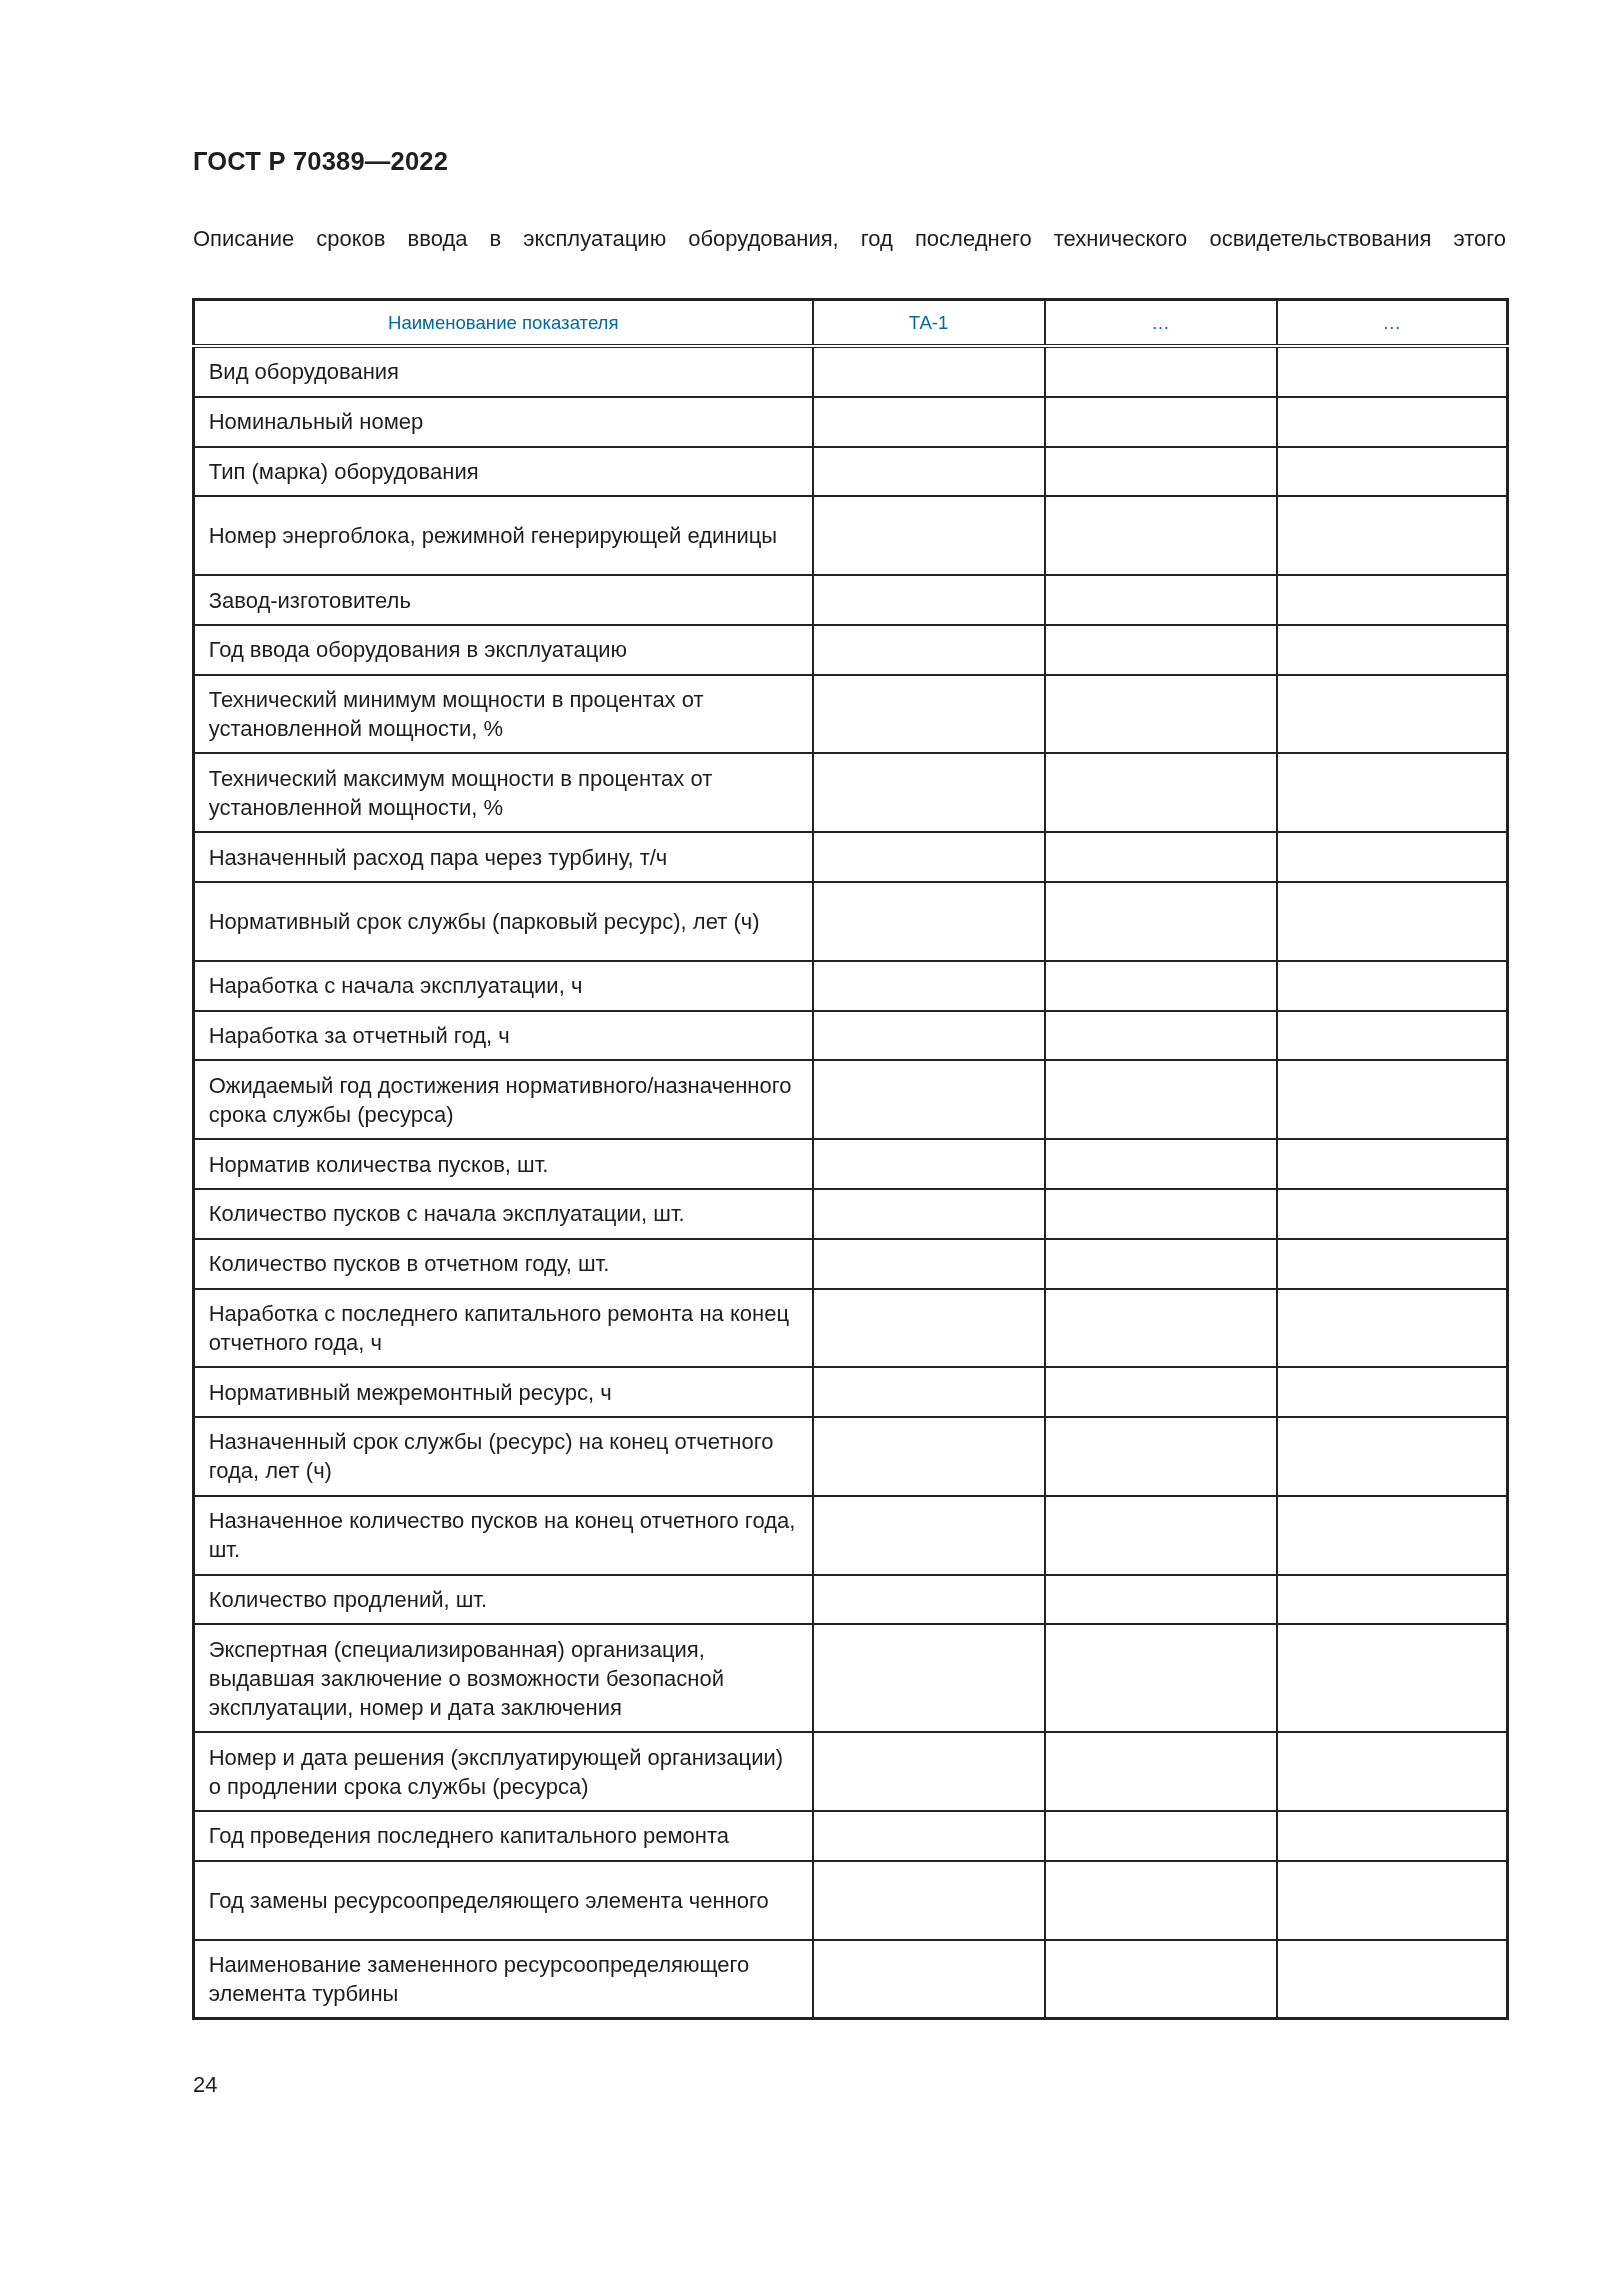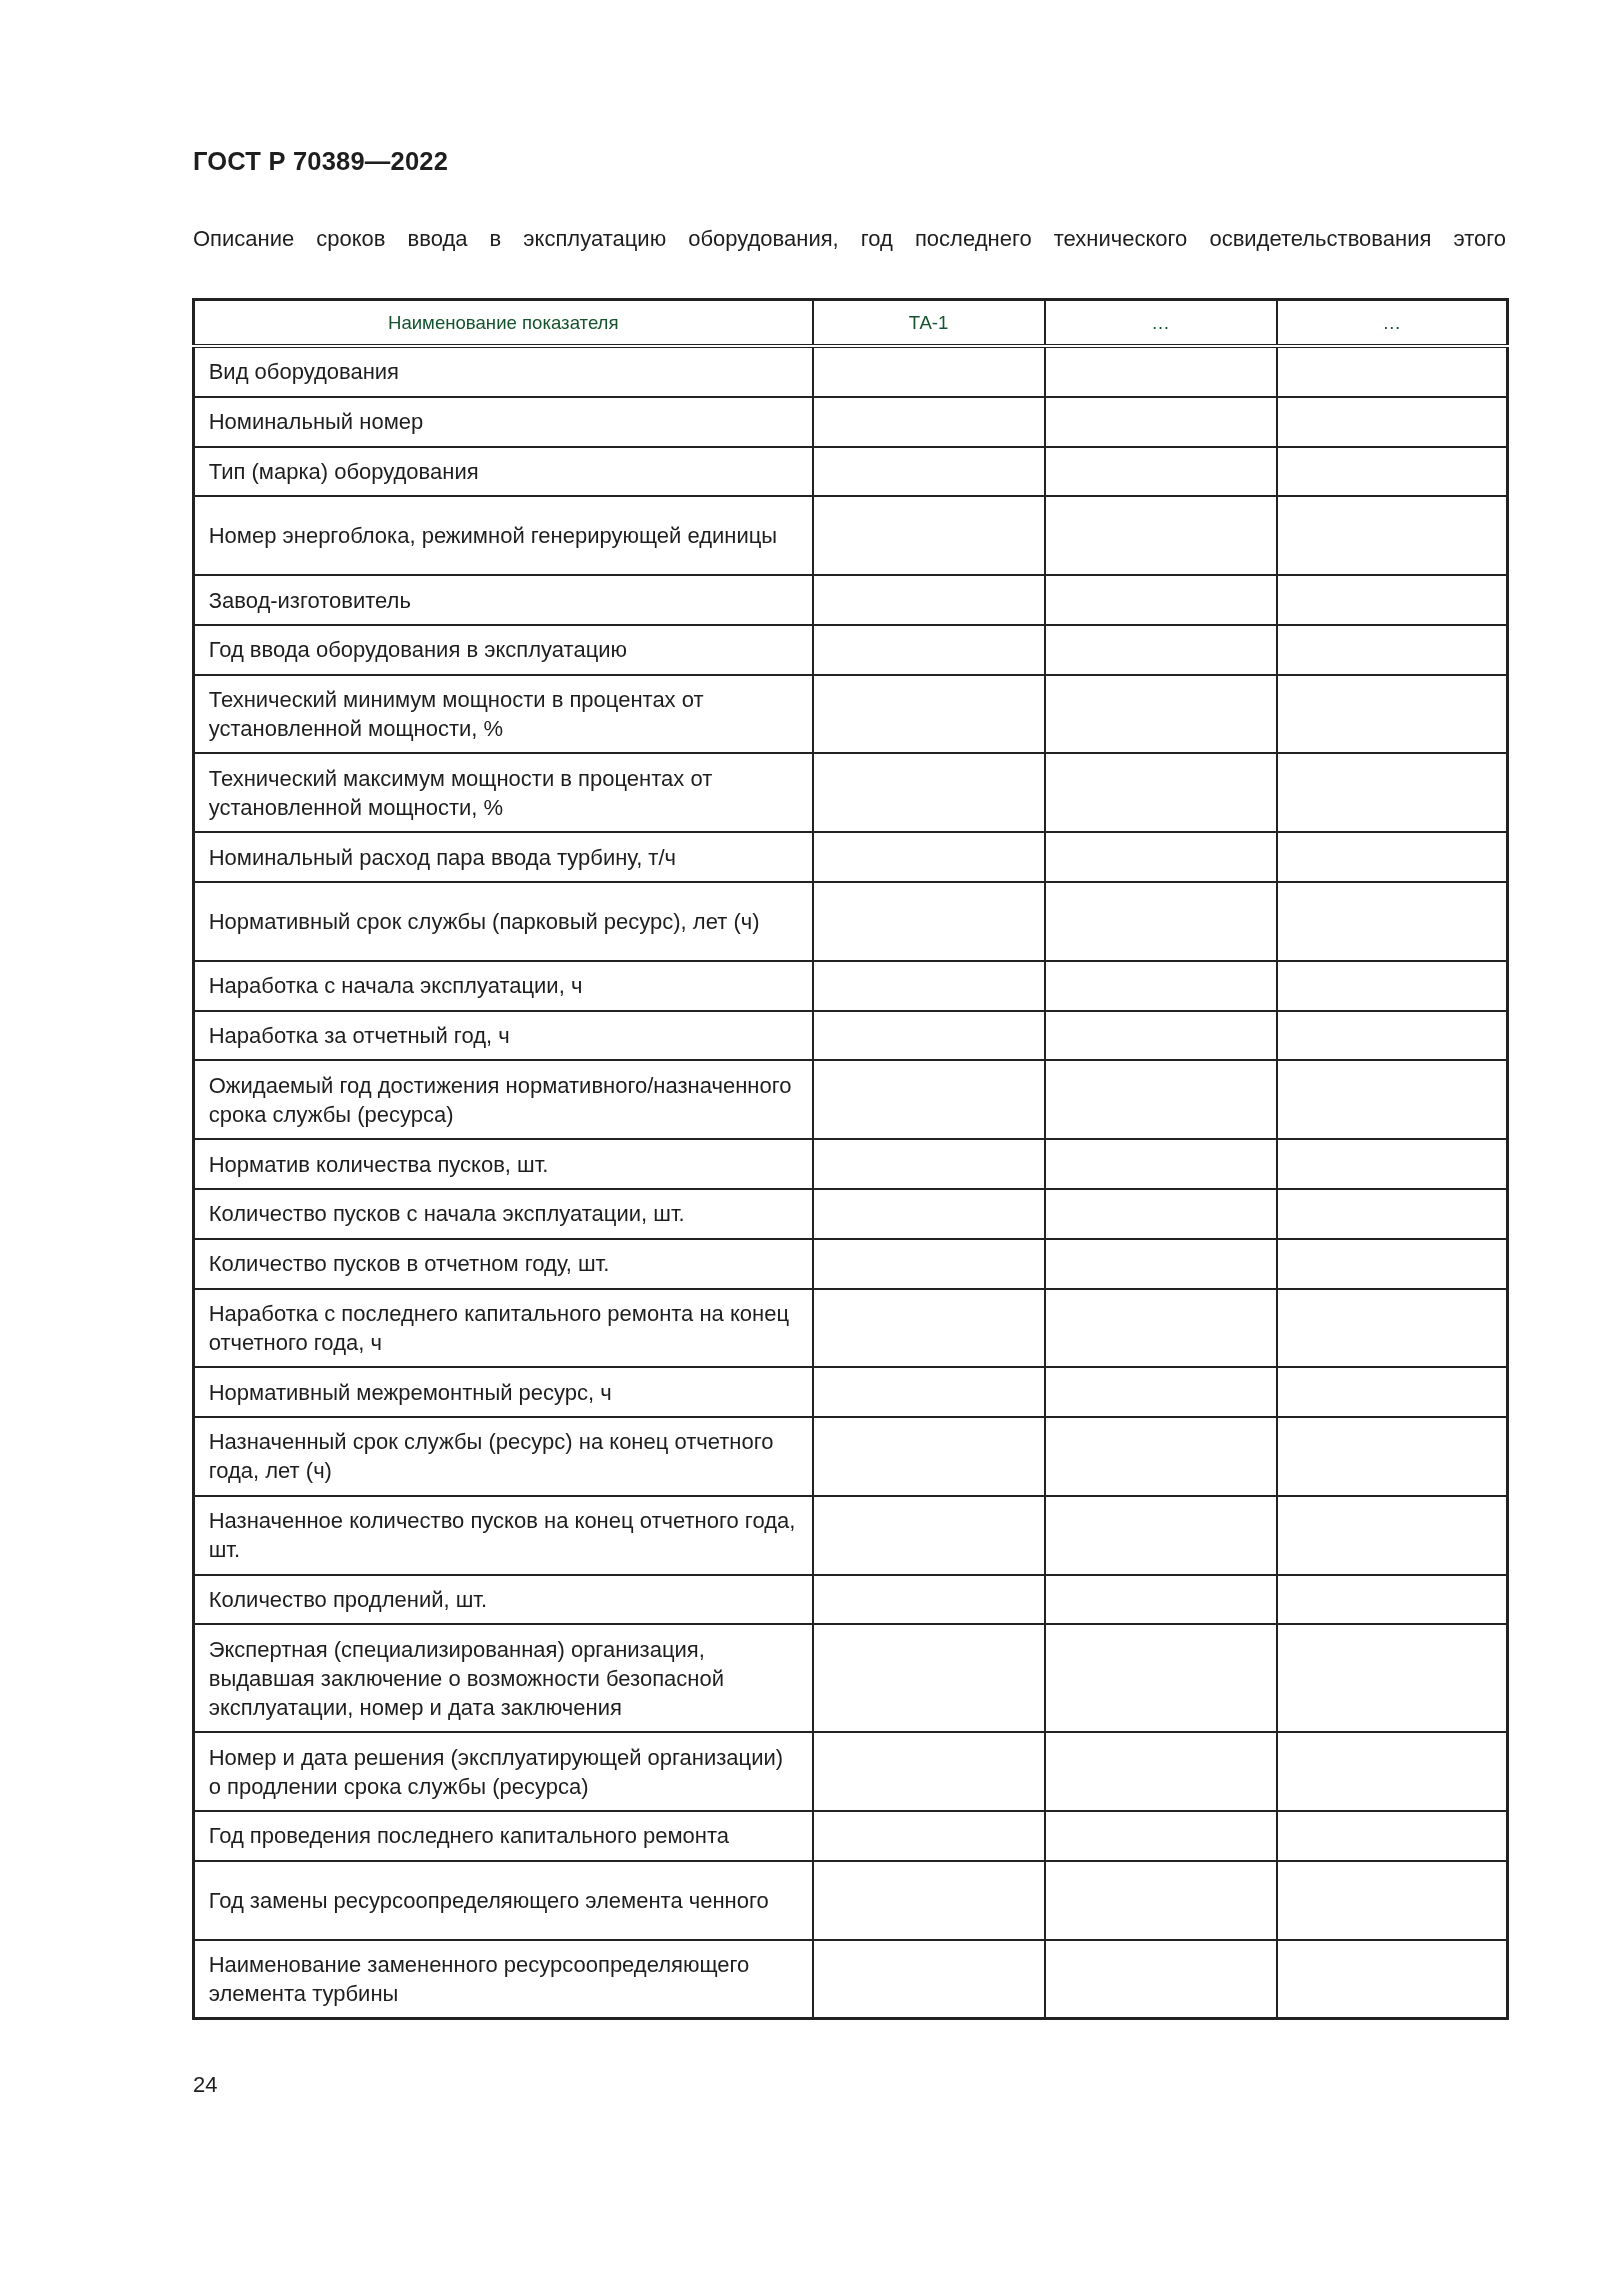"Наименование показателя" table.params th { color: #14532d -> #0369a1 }
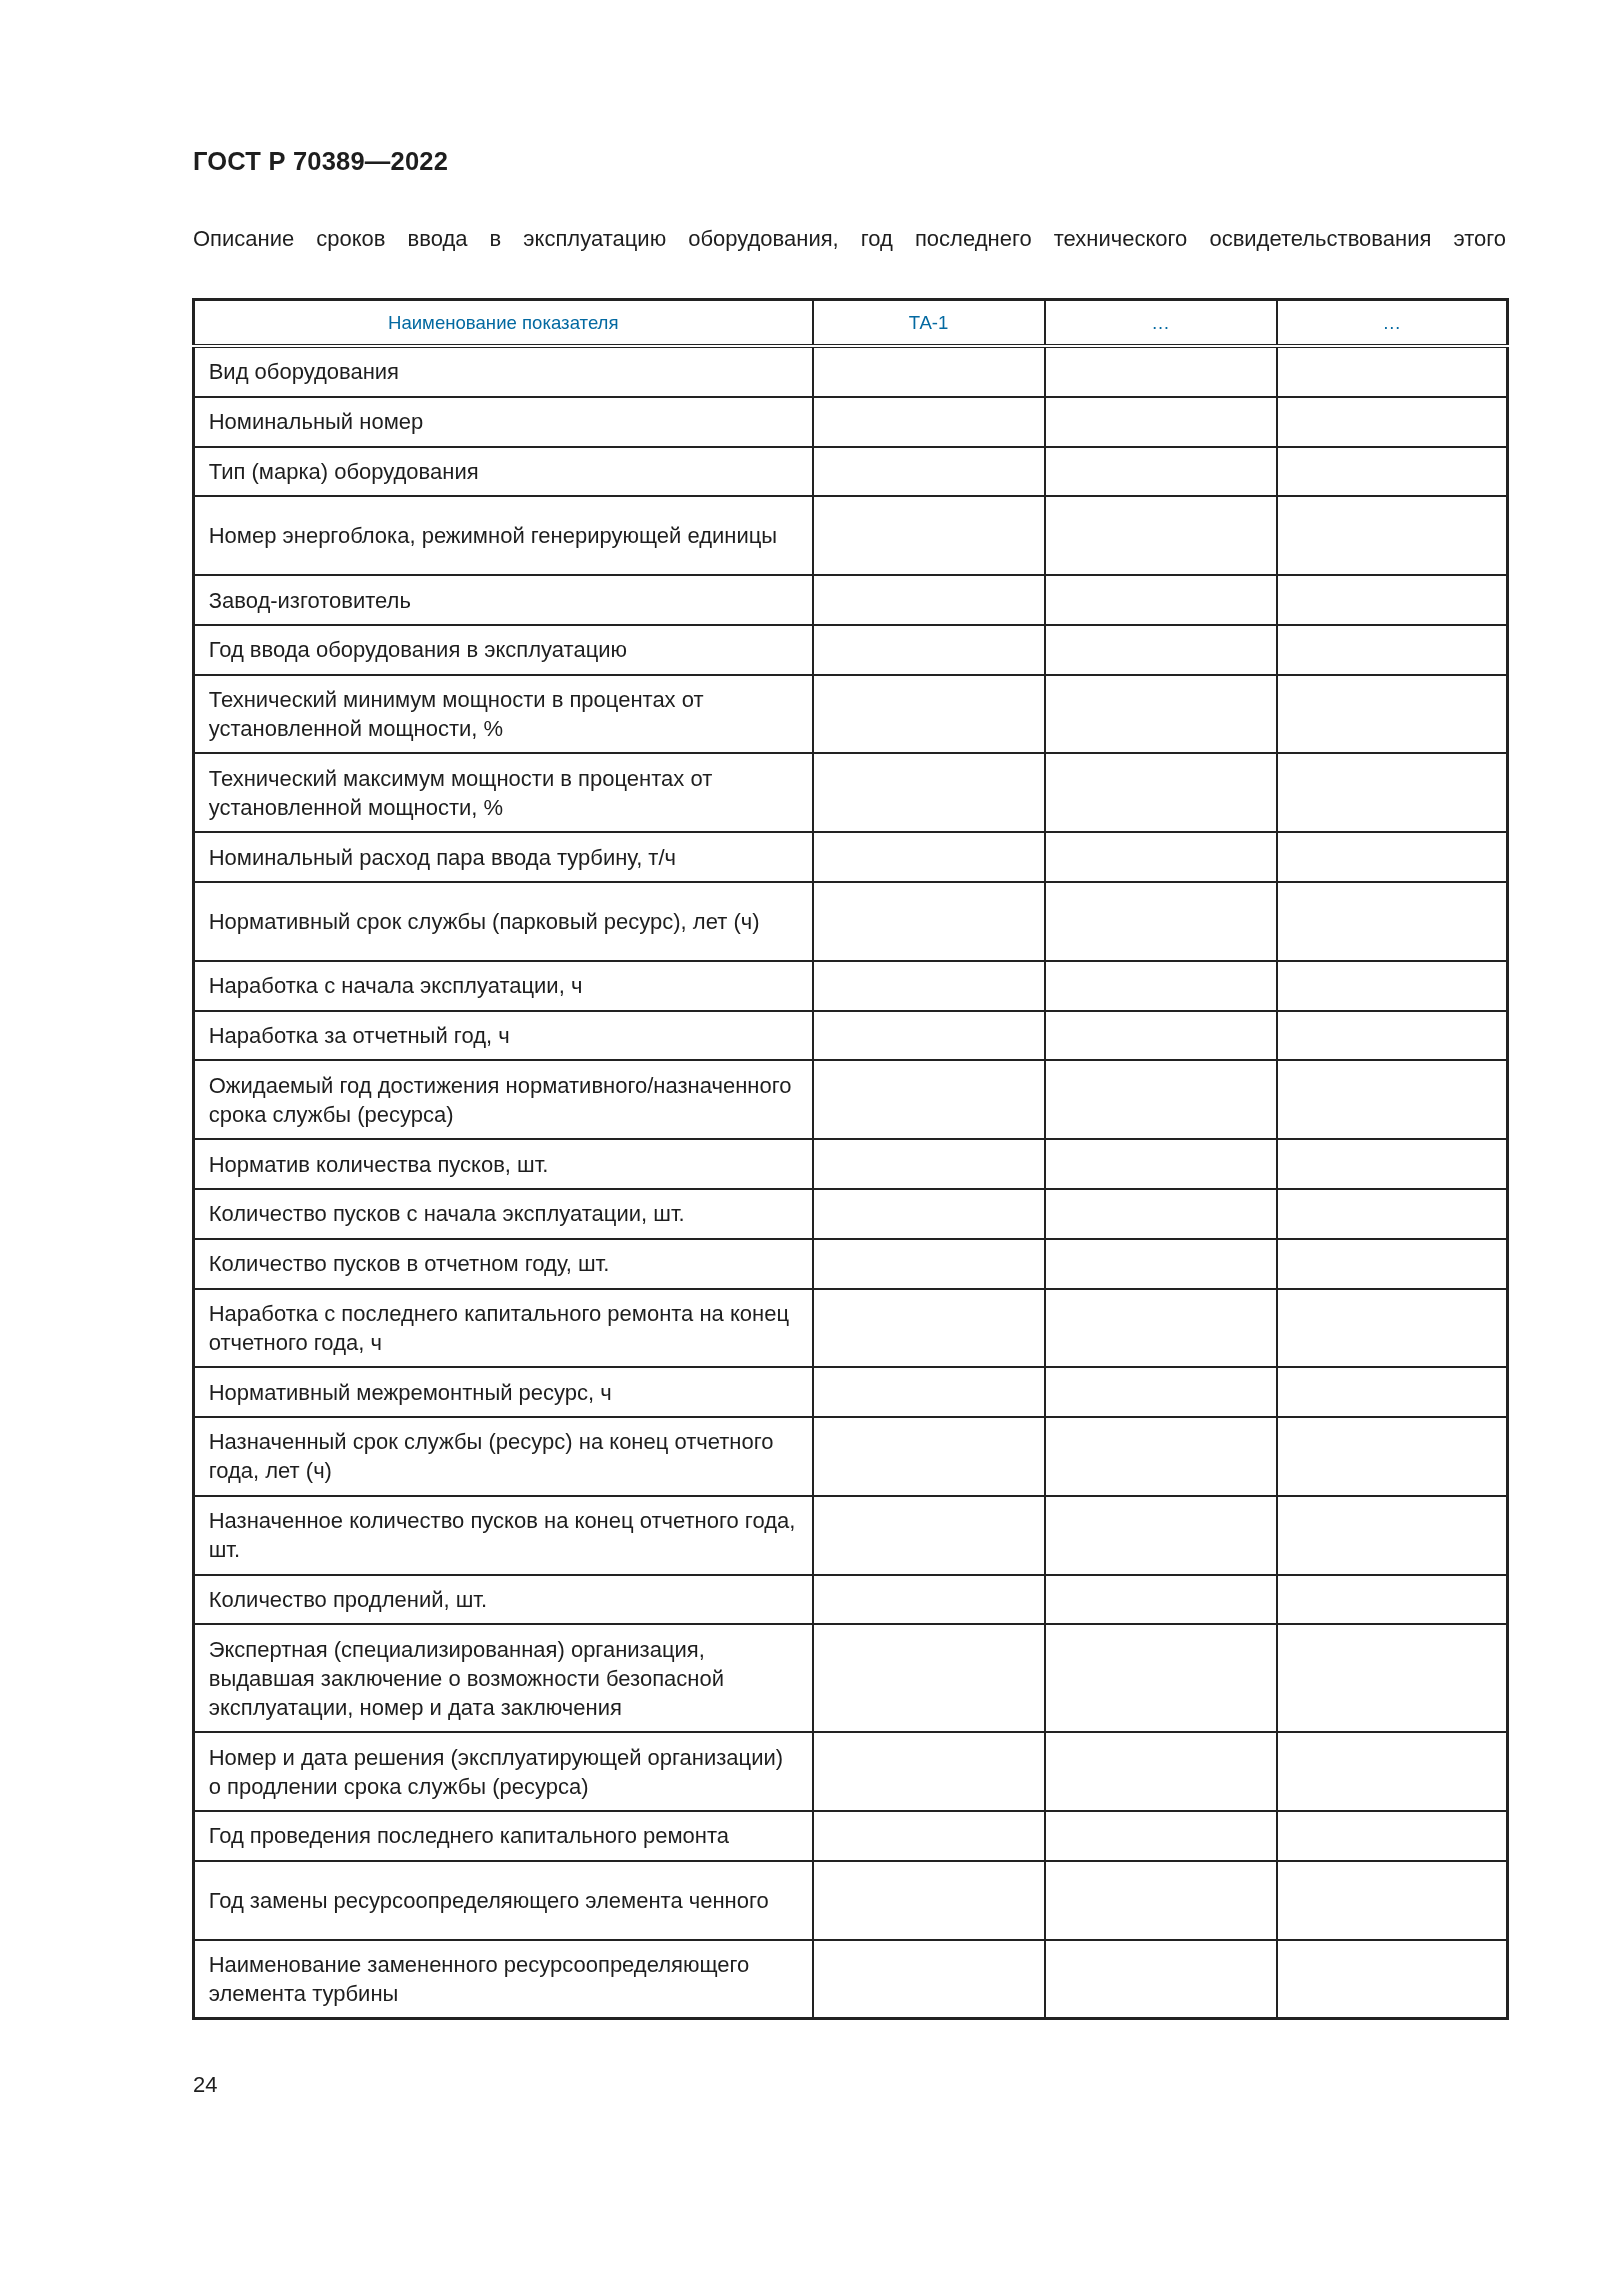"Номинальный расход пара ввода турбину," td.label { text: Номинальный расход пара ввода -> Назначенный расход пара через }
